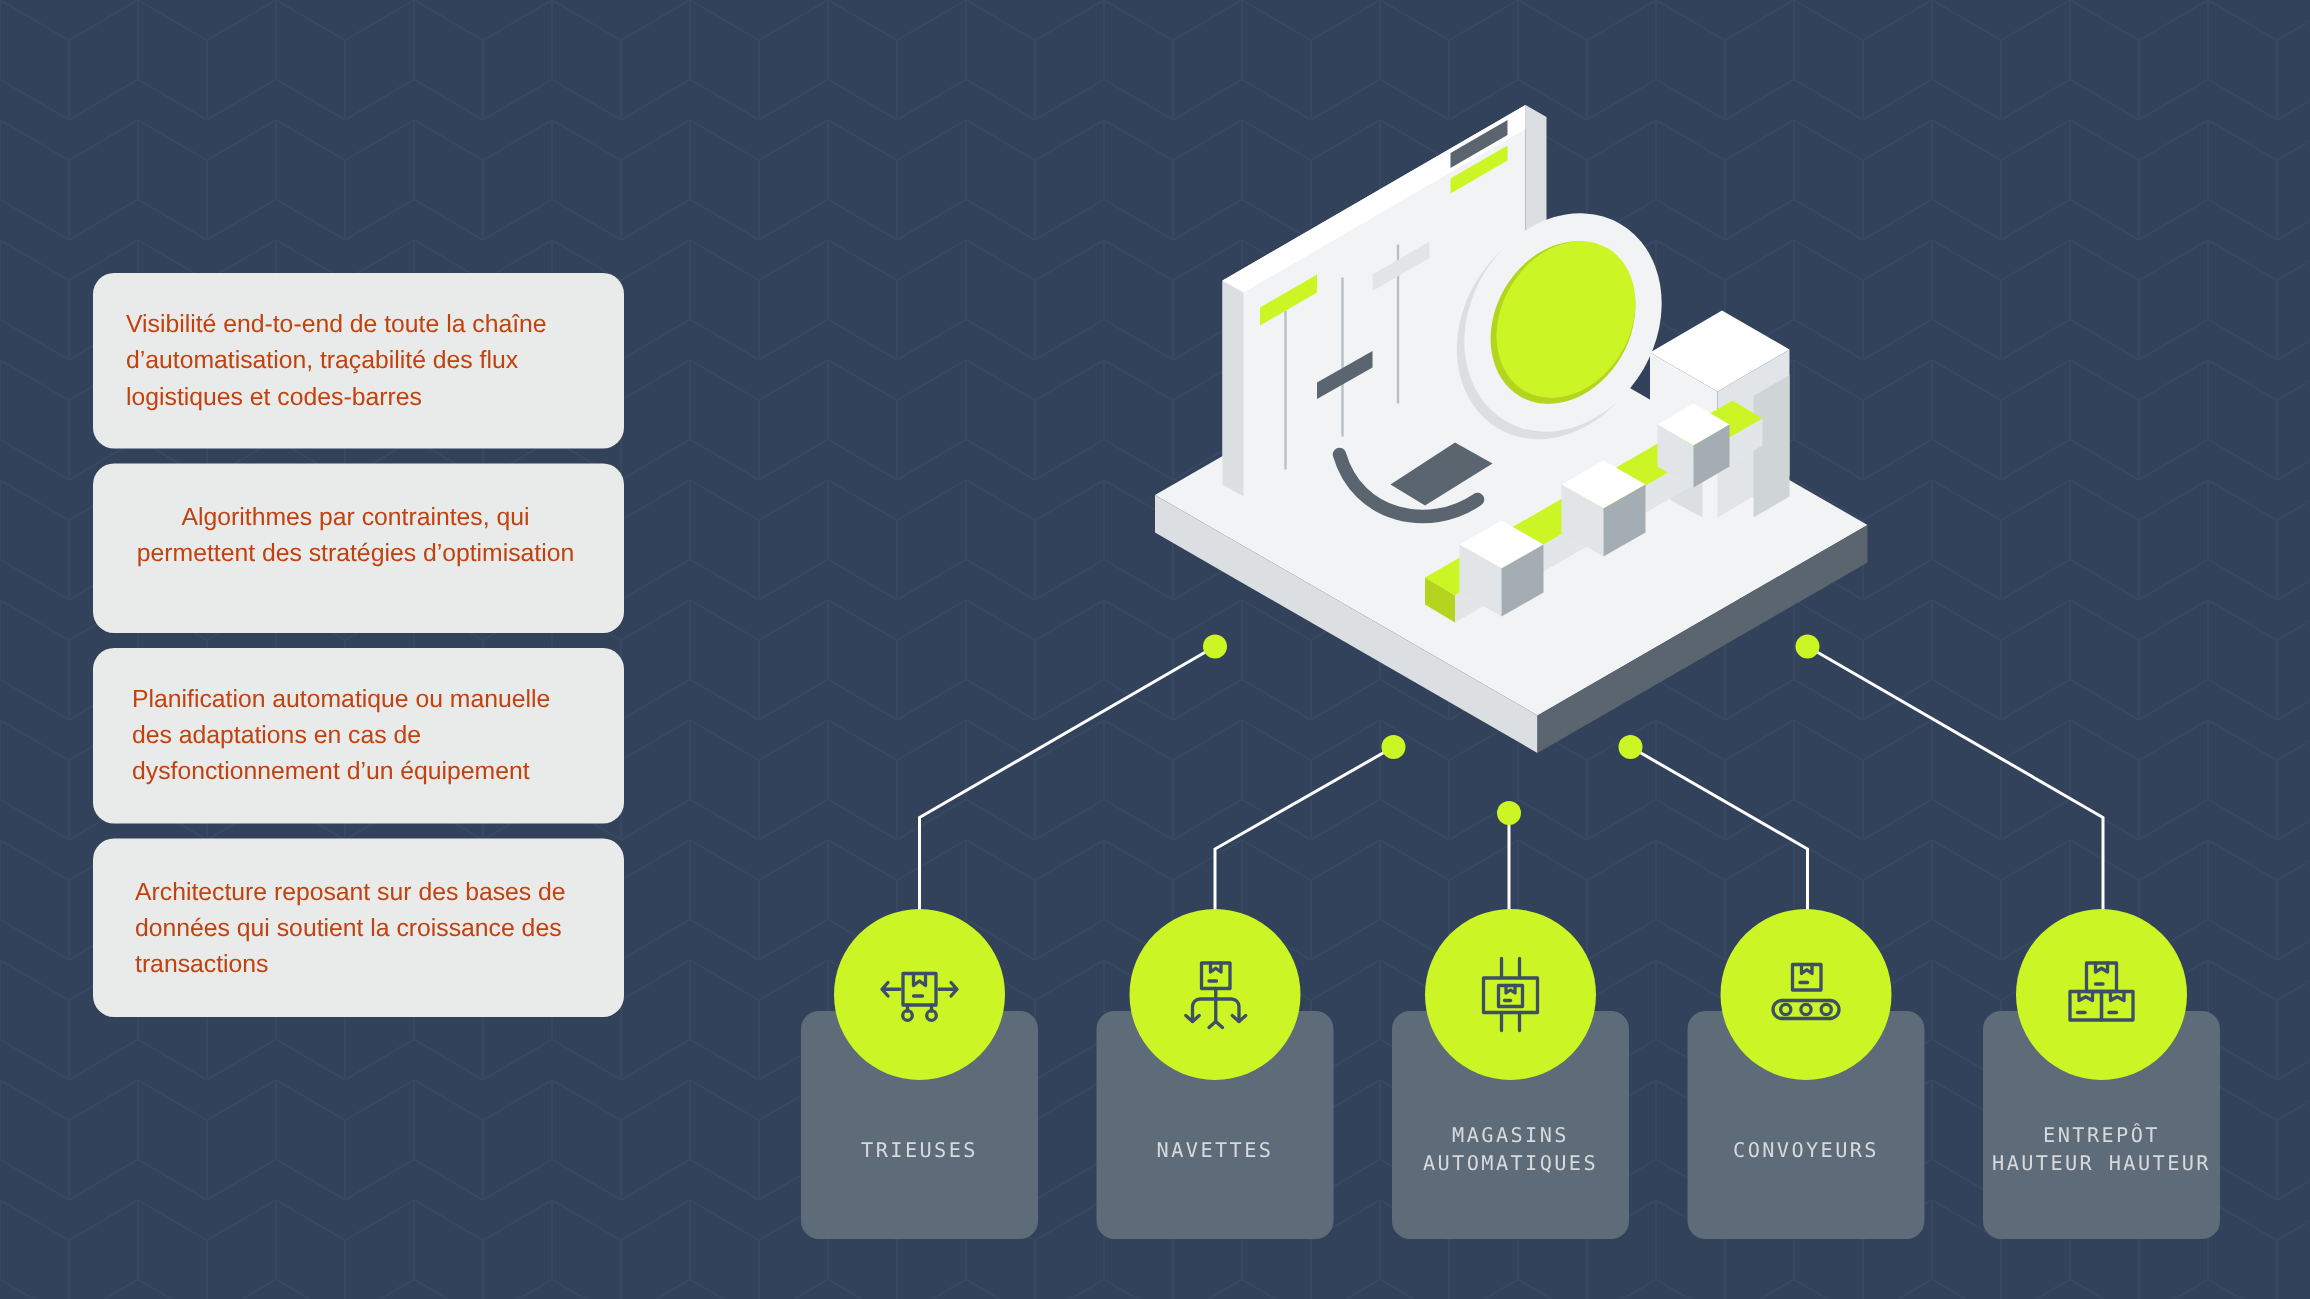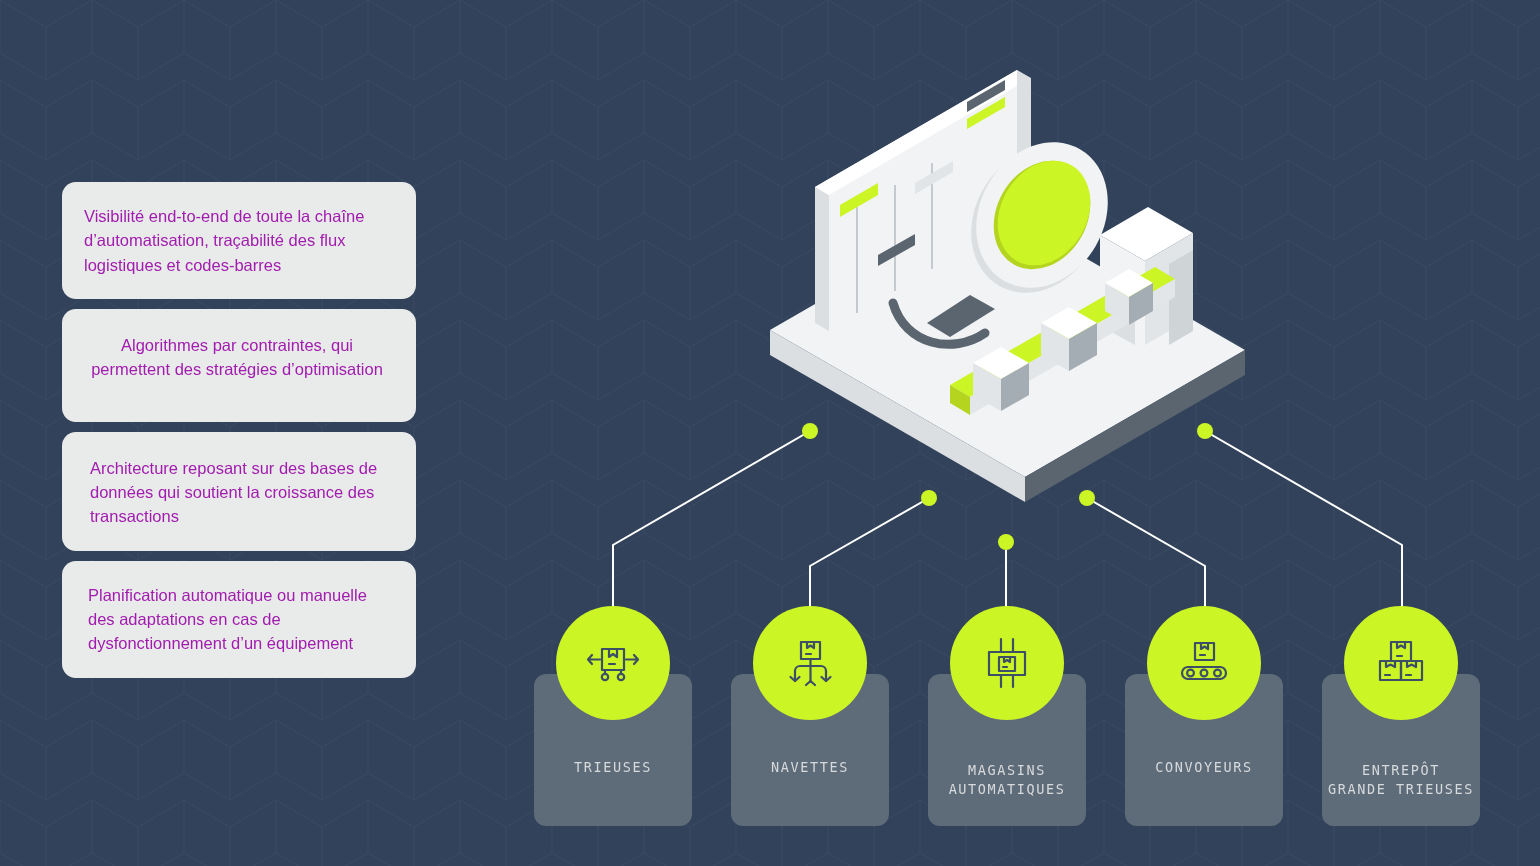"Visibilité end-to-end de toute la" .feature-card { color: #a21caf -> #c2410c }
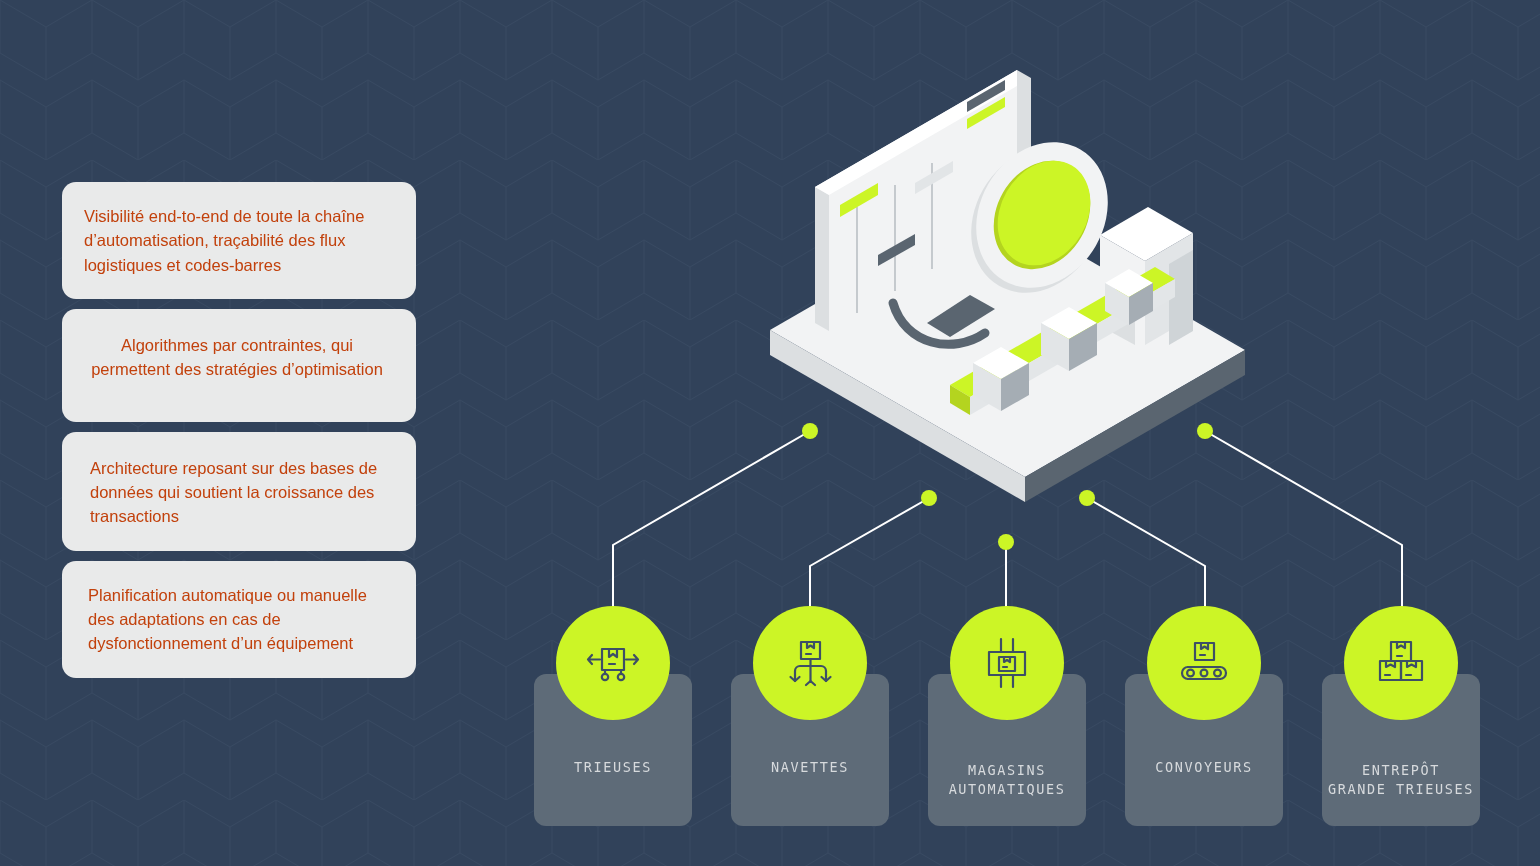"Architecture reposant sur des bases" div.feature-card { order: before "Planification automatique ou manuelle" -> after "Planification automatique ou manuelle" }
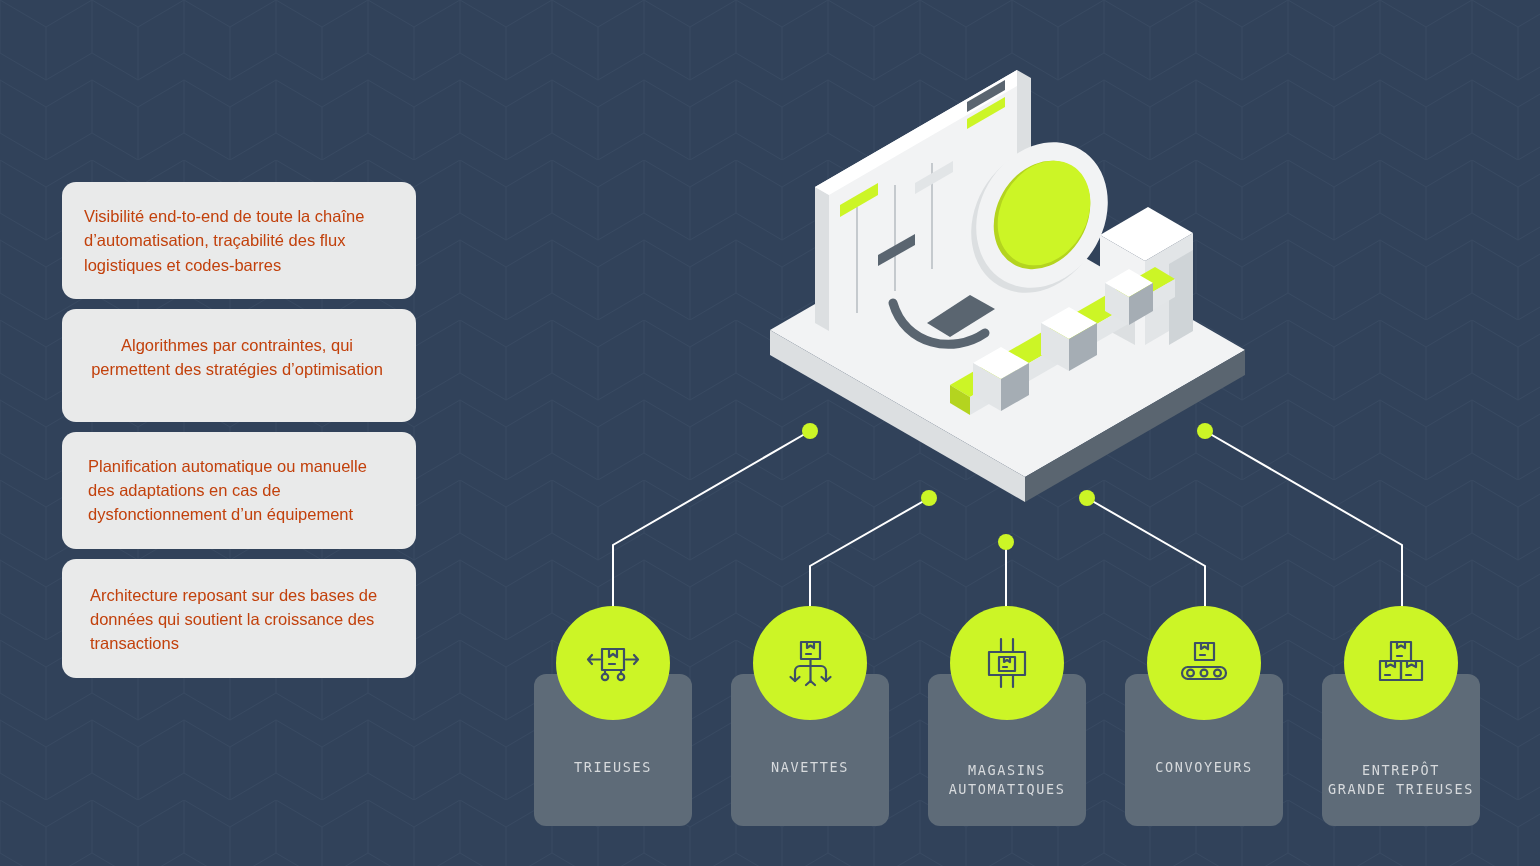"MAGASINS" .node-label.two-line { top: 155px -> 142px }
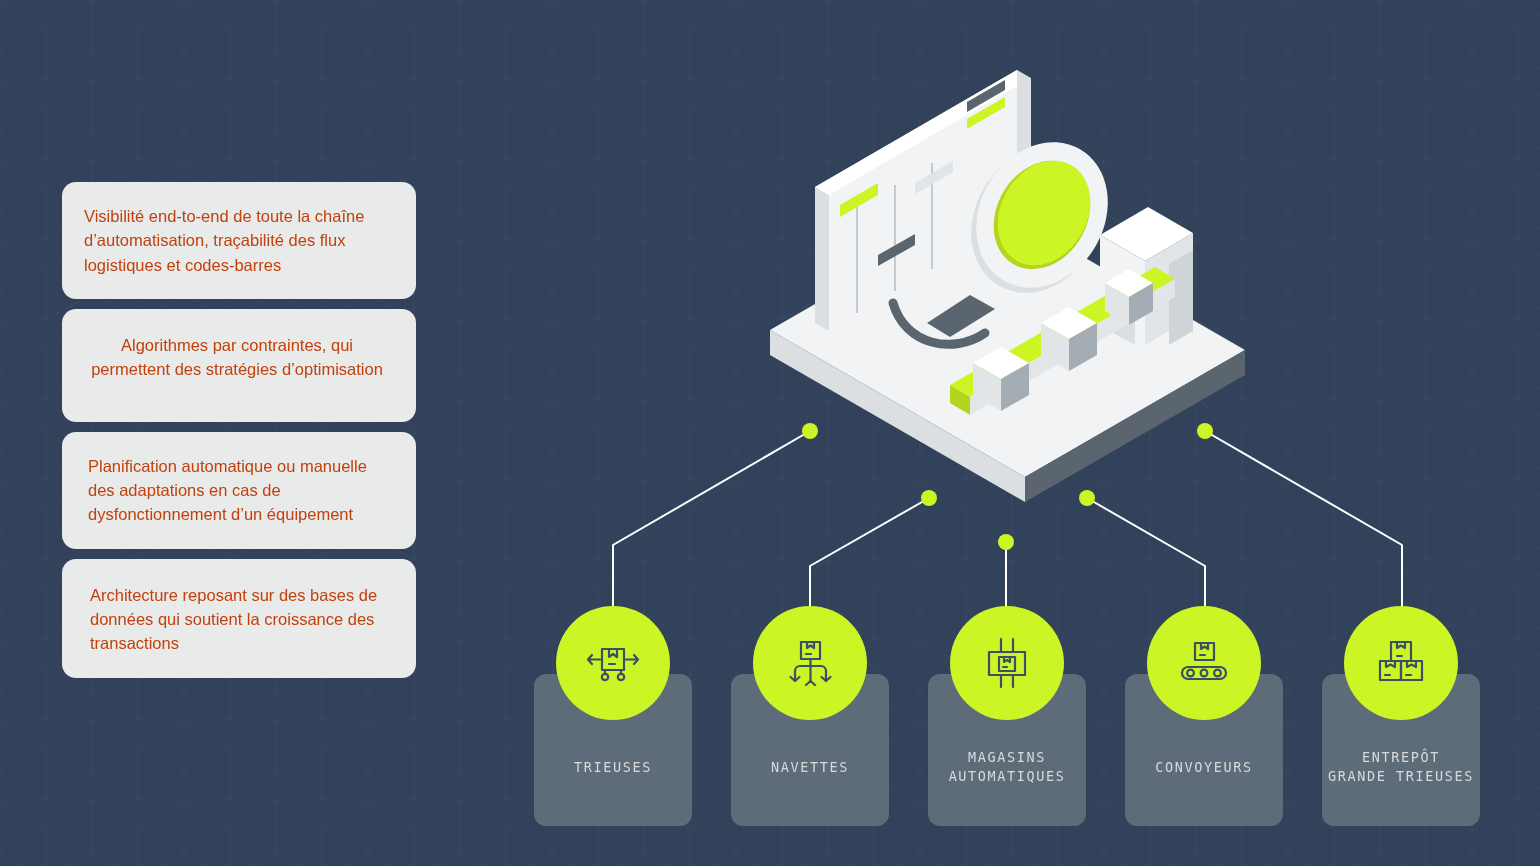"ENTREPÔT" div.node-label { text: GRANDE TRIEUSES -> HAUTEUR HAUTEUR }
